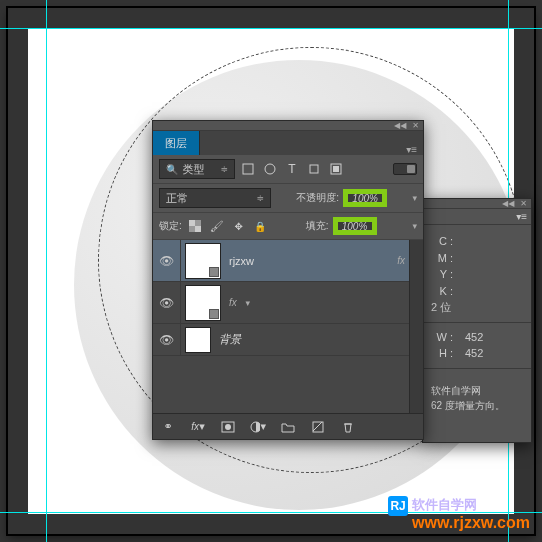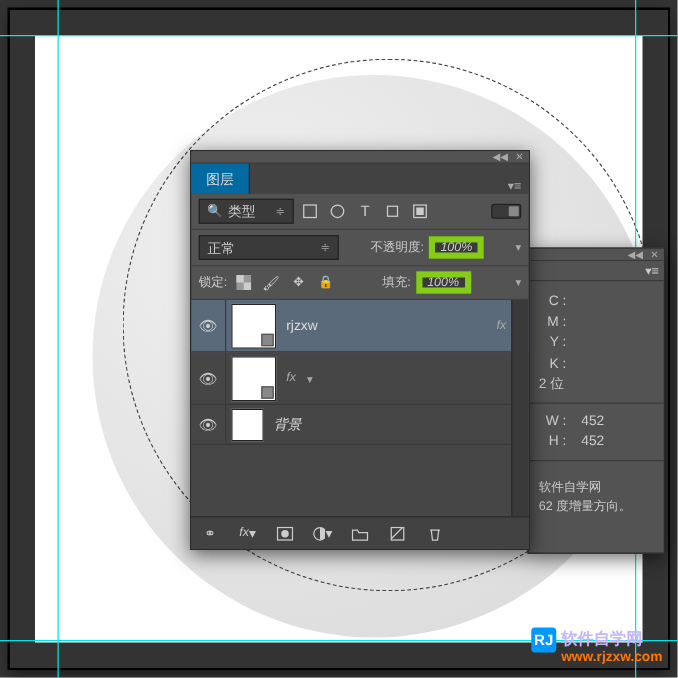"www.rjzxw.com" .wm-url { font-size: 11px -> 16px }
